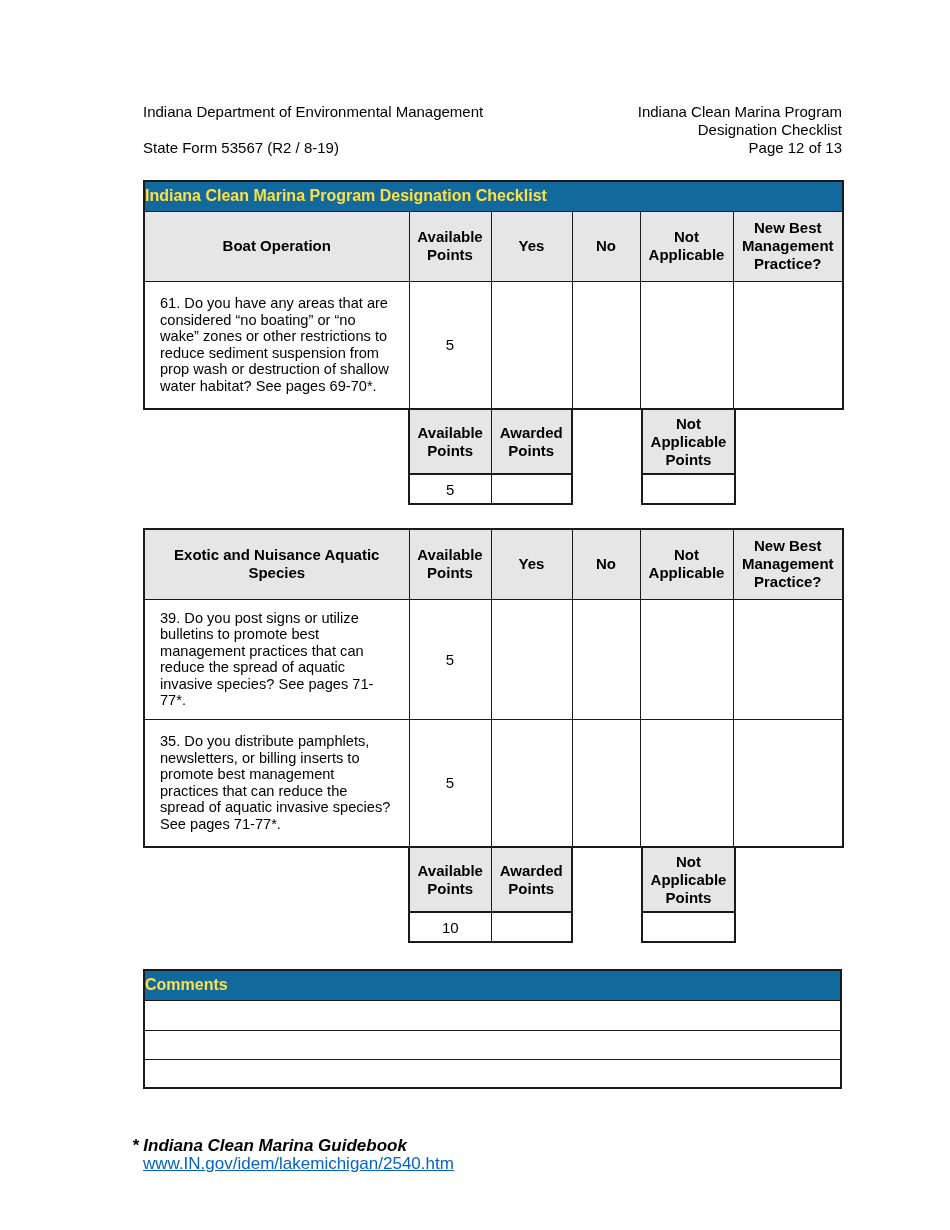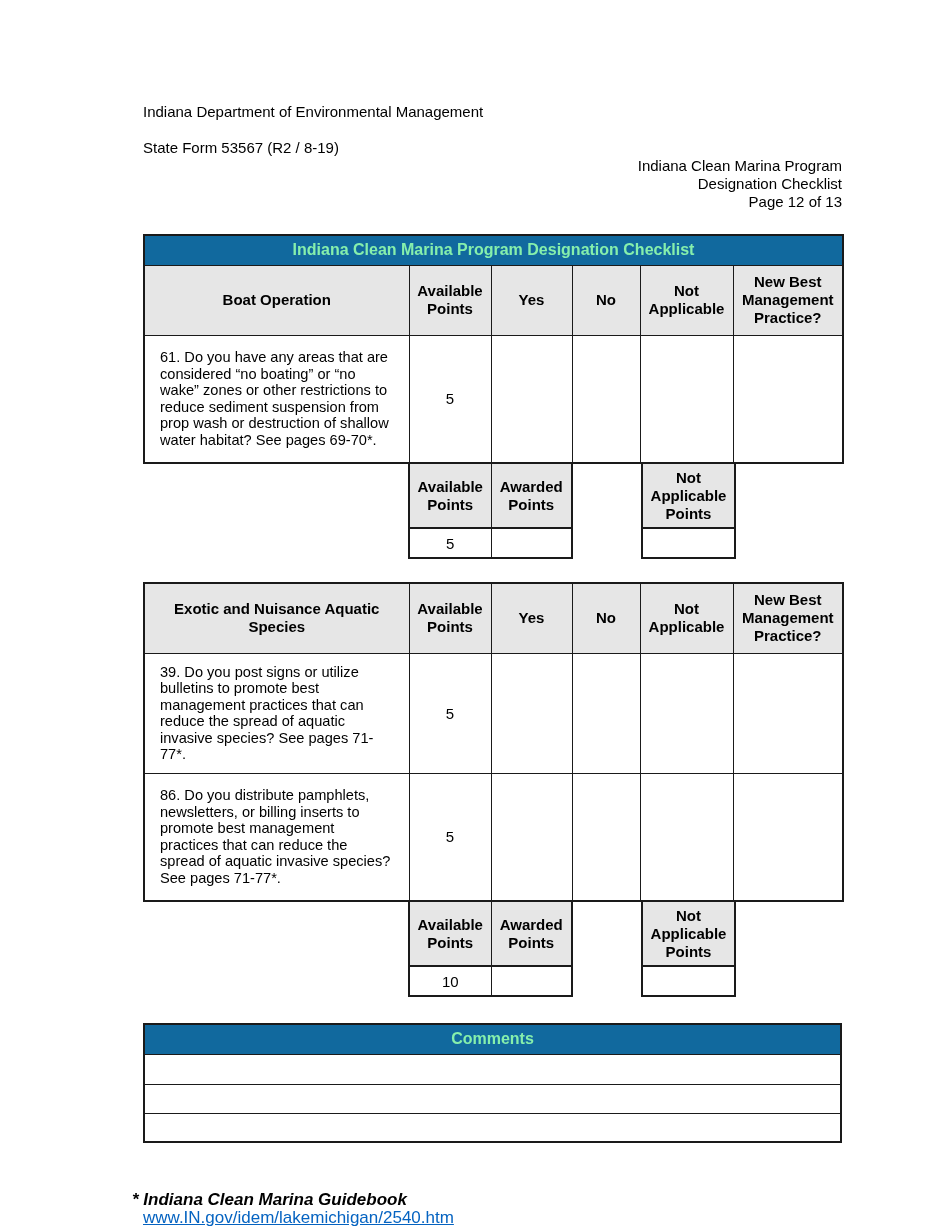"Indiana Department of Environmental" .doc-header { flex-direction: column -> none }
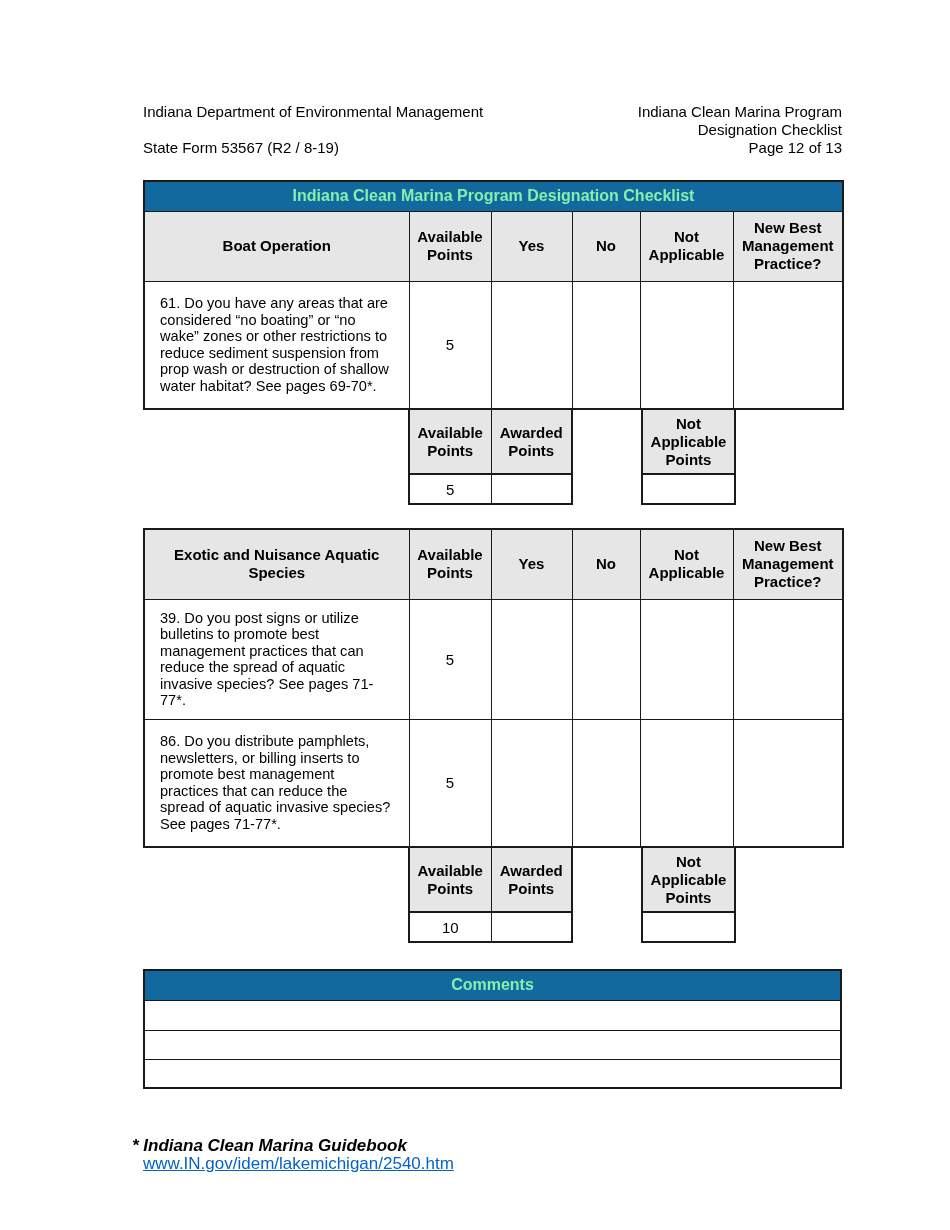"Indiana Clean Marina Program Designation" .title-band { color: #86efac -> #fde047; text-align: center -> left }
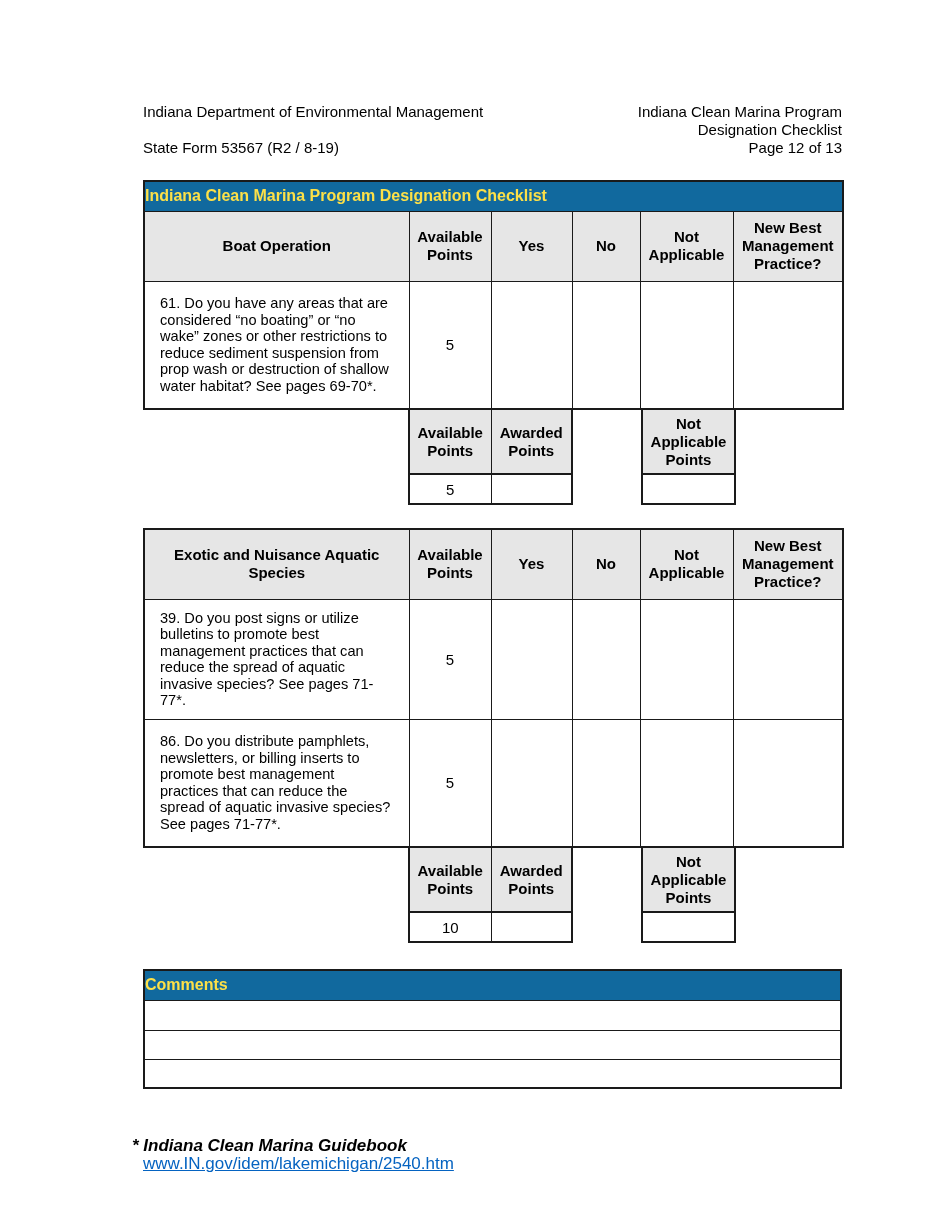"86." span.qnum { text: 86 -> 35 }
